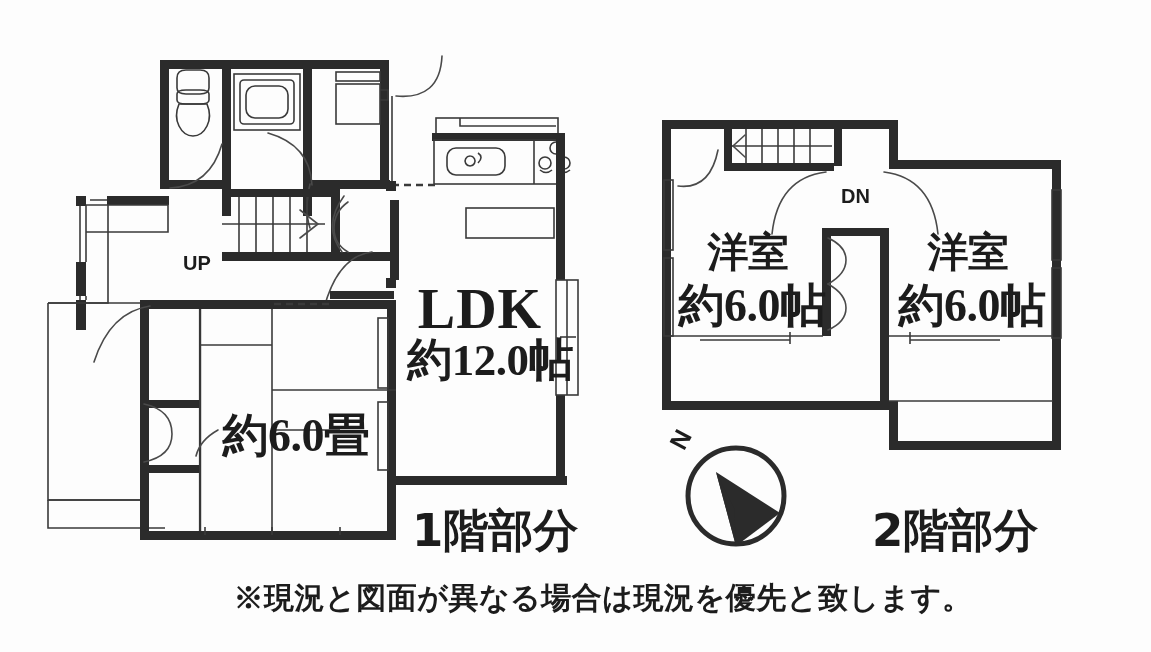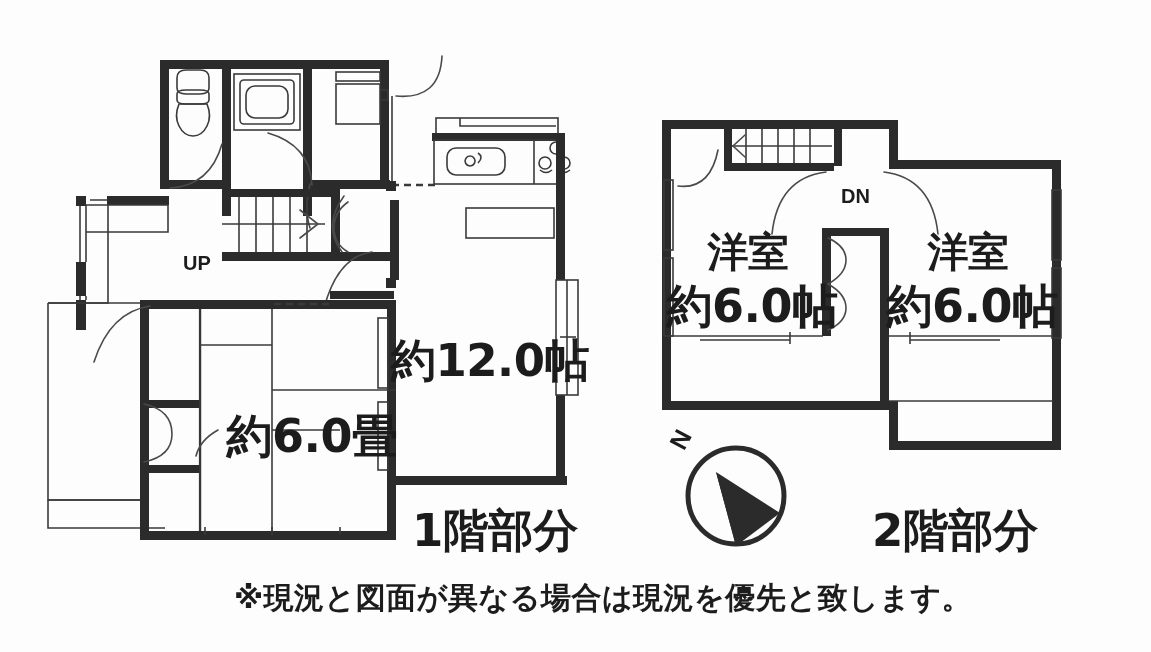"洋室" .ctr { font-family: none -> Liberation Serif, serif }
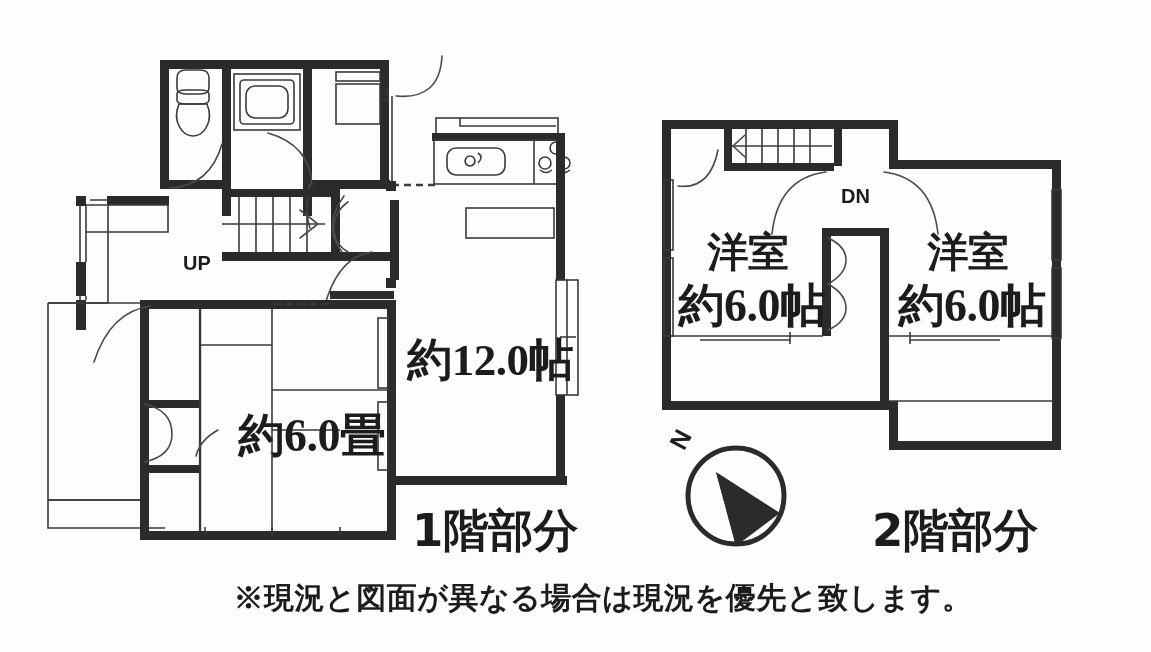"LDK" div.lbl { html: none -> <div>LDK</div> }
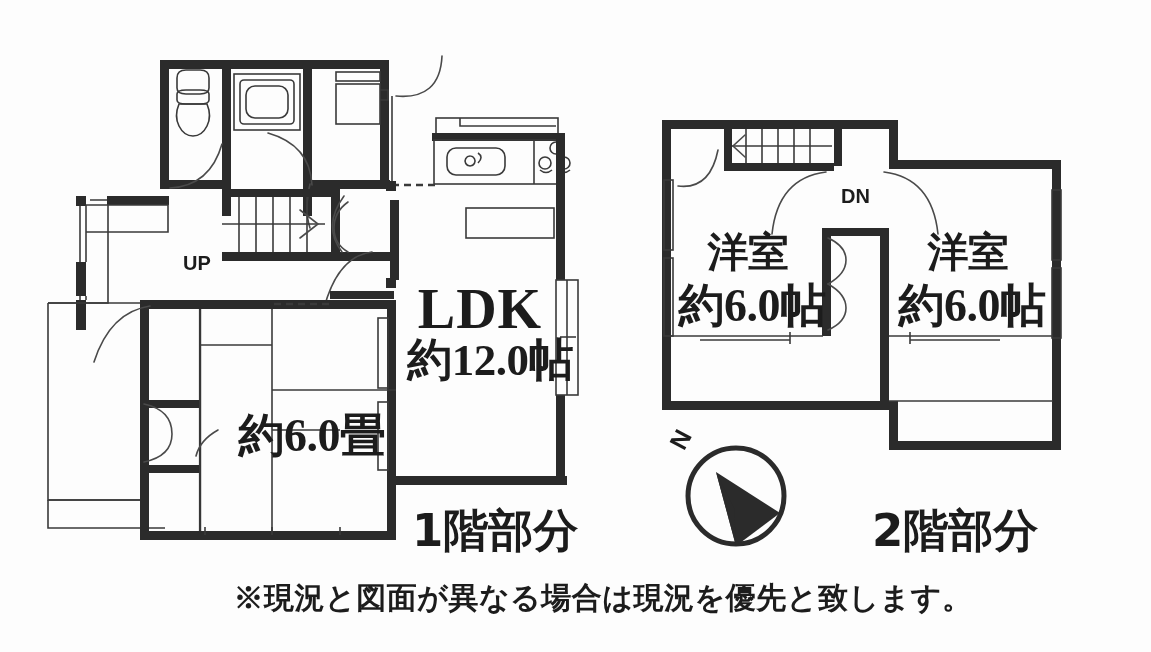"約6.0畳" div.lbl { left: 312px -> 296px }
